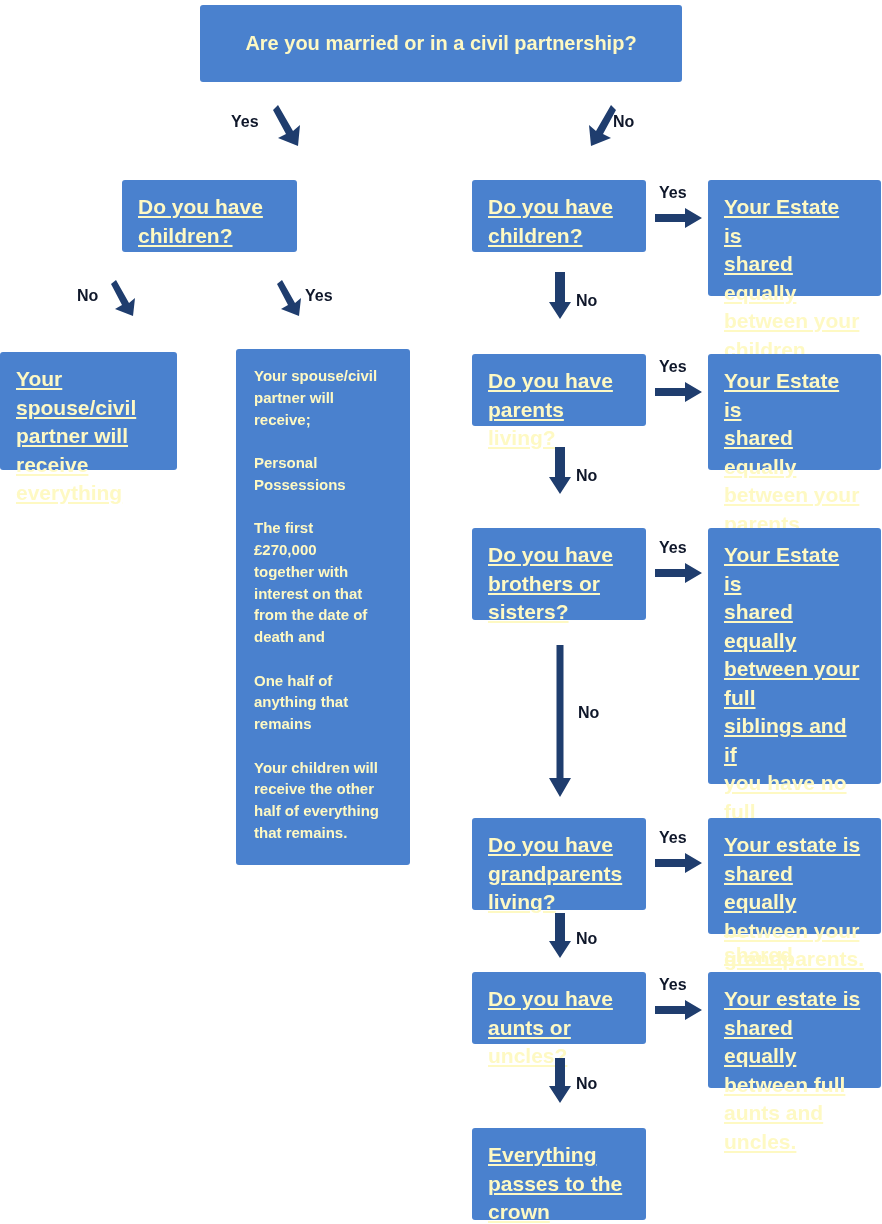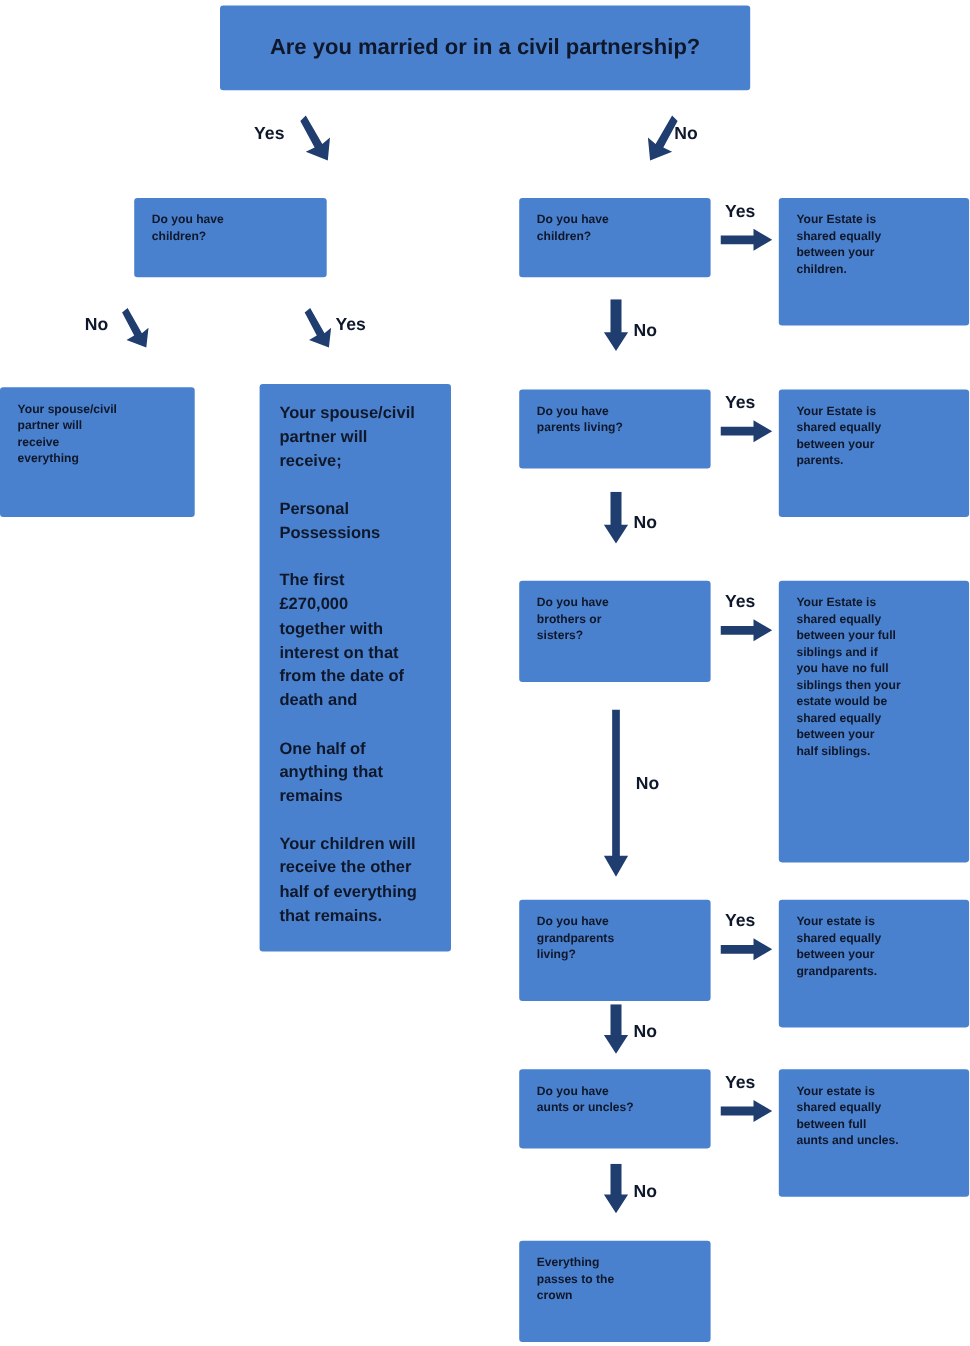"Are you married or in" .node { color: #0f172a -> #fef9c3 }
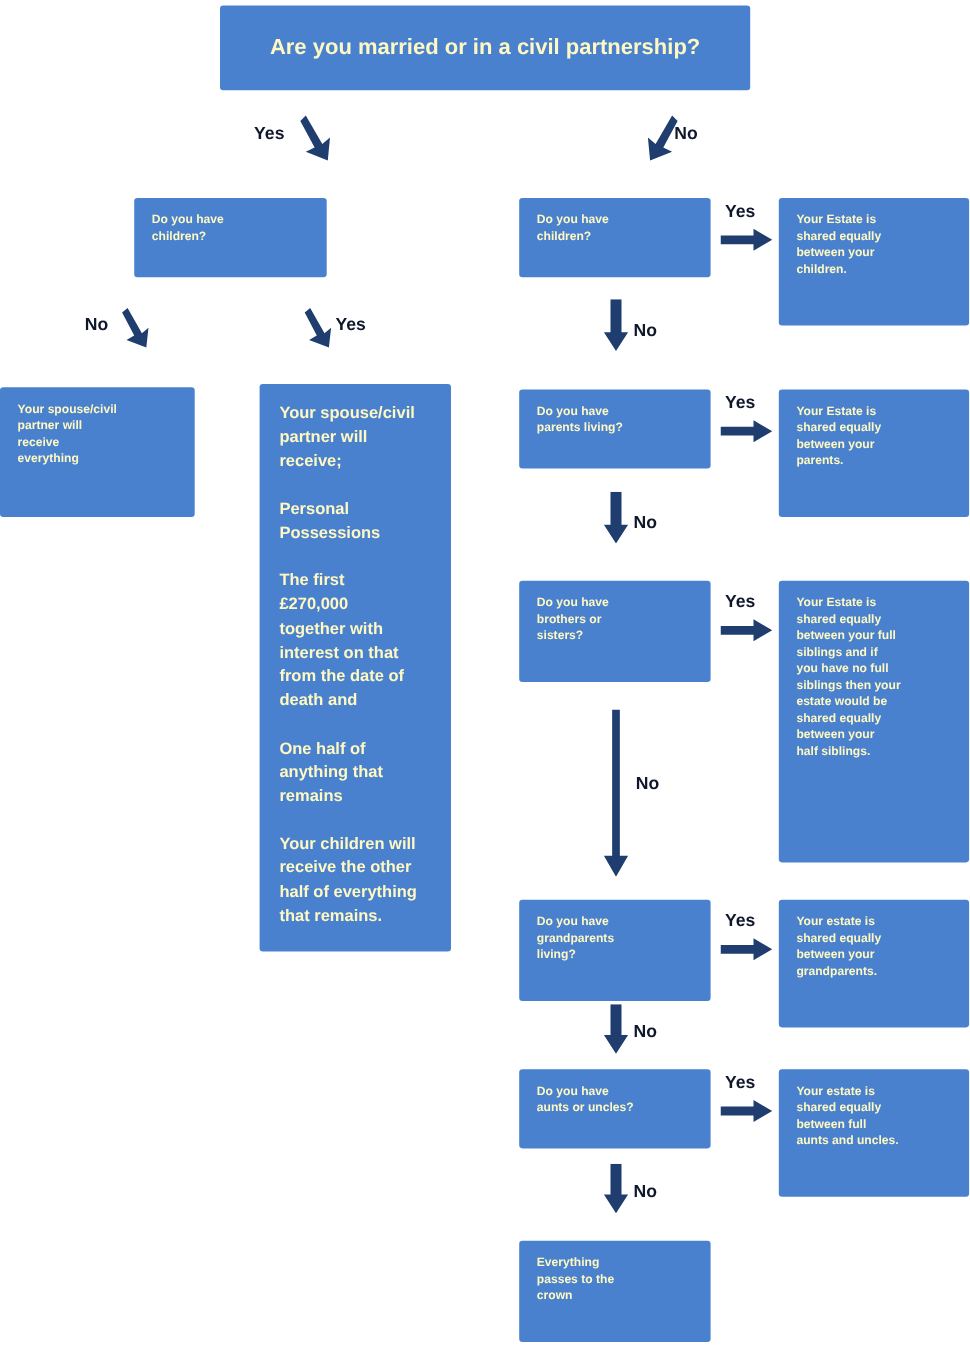"Do you have" .node.q, .node.r { font-size: 11px -> 21px; text-decoration: none -> underline }
